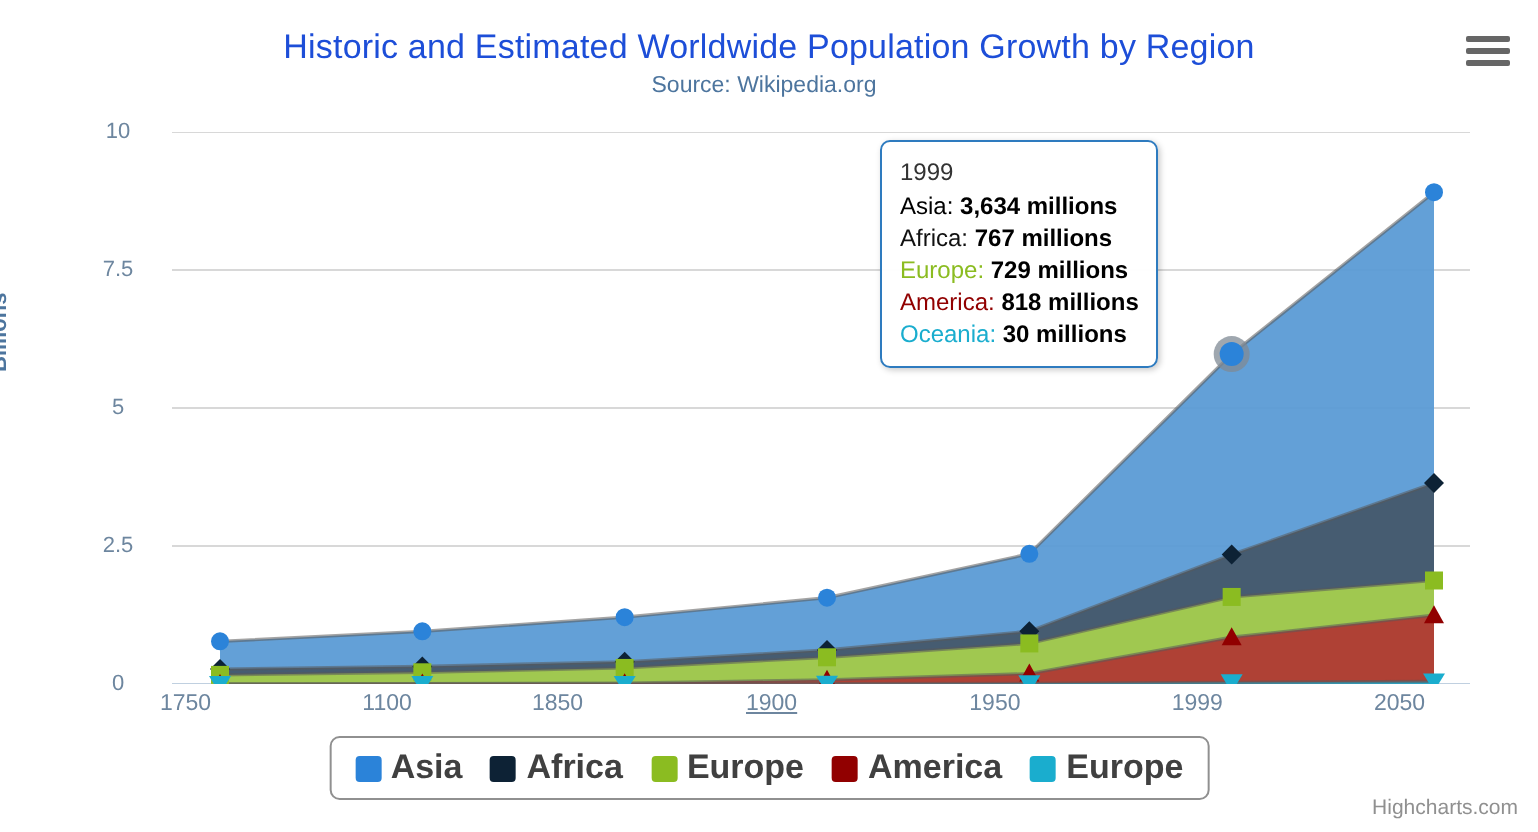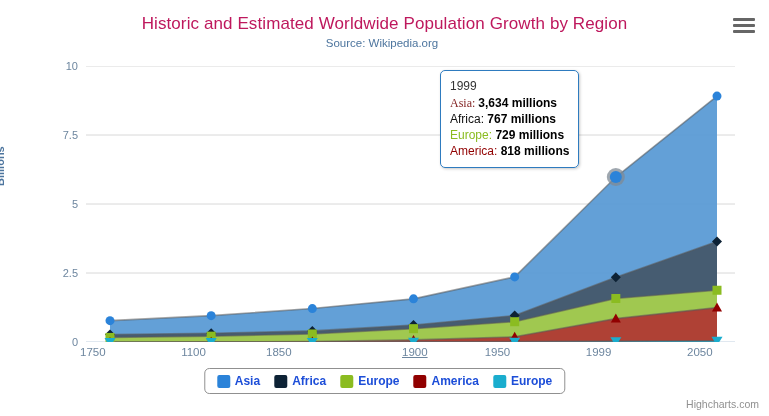"Historic and Estimated Worldwide" #chart-title { color: #be185d -> #1d4ed8 }
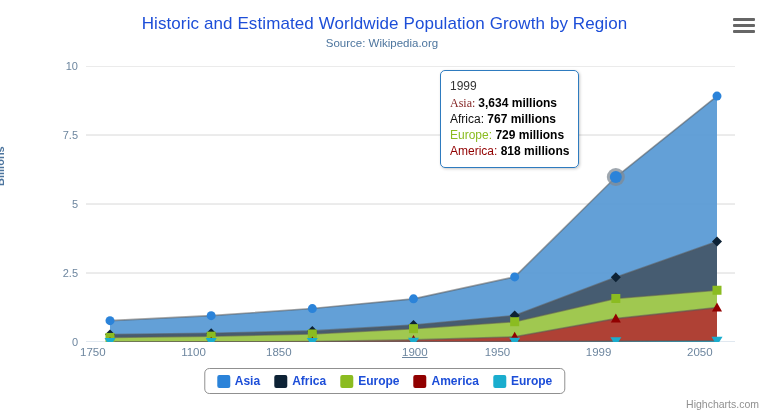"10" .ytick-label { text-align: right -> center }
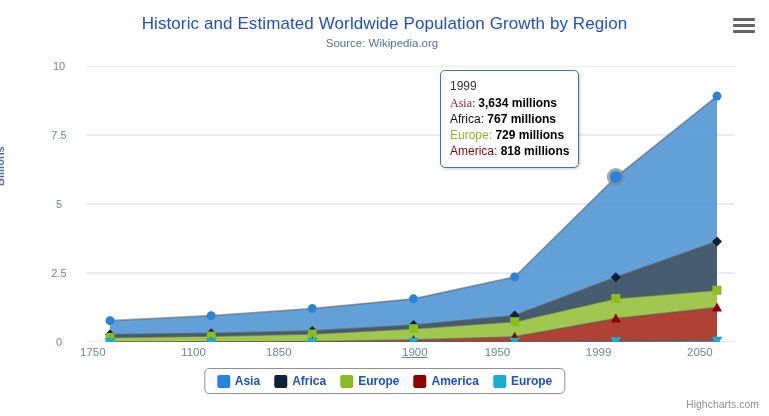"Asia:" span.tt-series { color: #7f1d1d -> #000000; font-family: Liberation Serif, serif -> none }
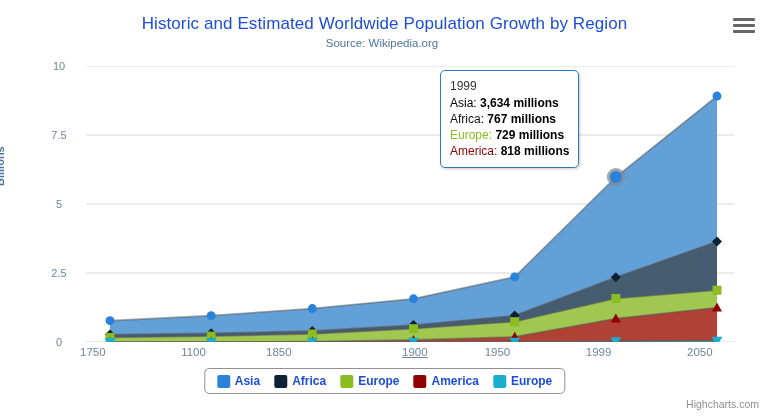"Oceania: 30 millions" div.tt-row { html: none -> <div><span>Oceania: </span><span>30 millions</span></div> }
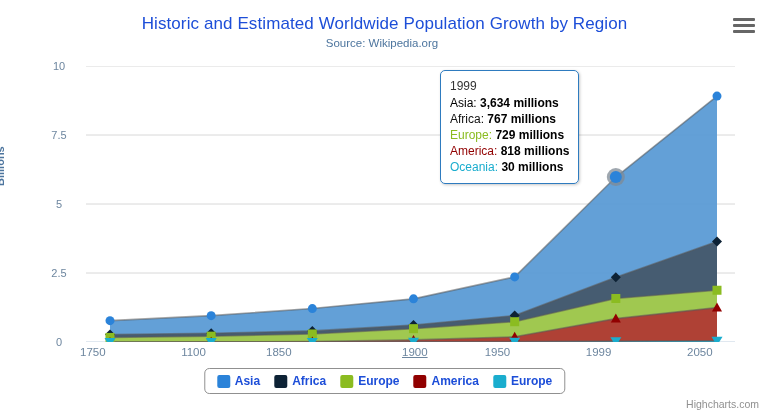"1900" div.xtick-label { left: 346px -> 317px }
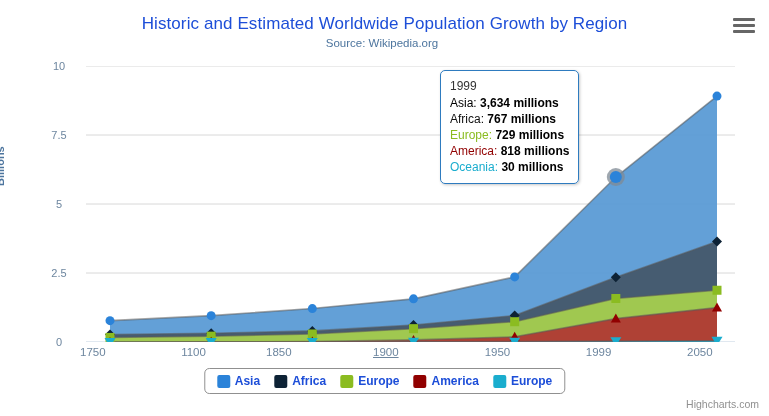"Asia" .legend-label { color: #1d4ed8 -> #404040; font-size: 12px -> 17px }
